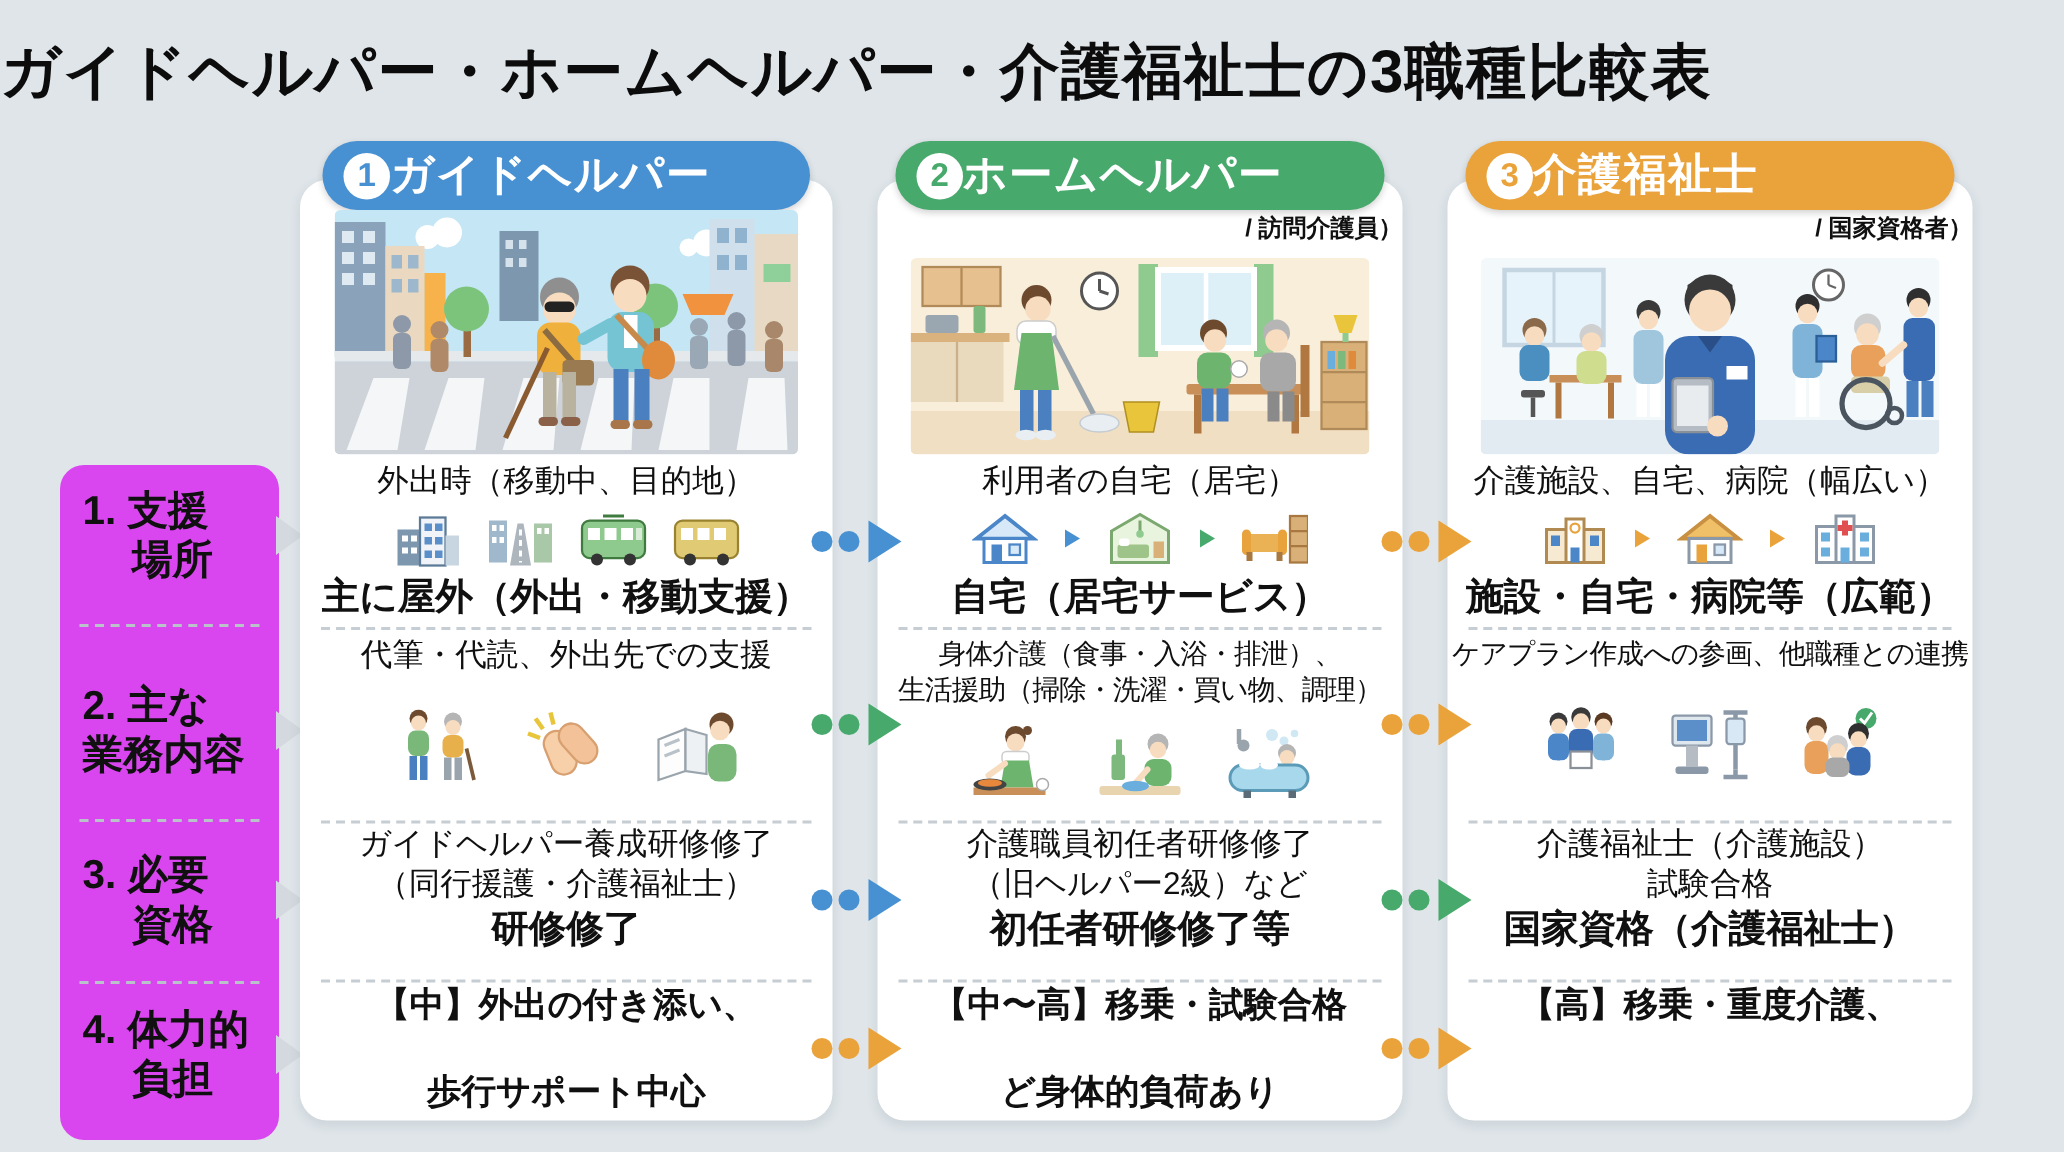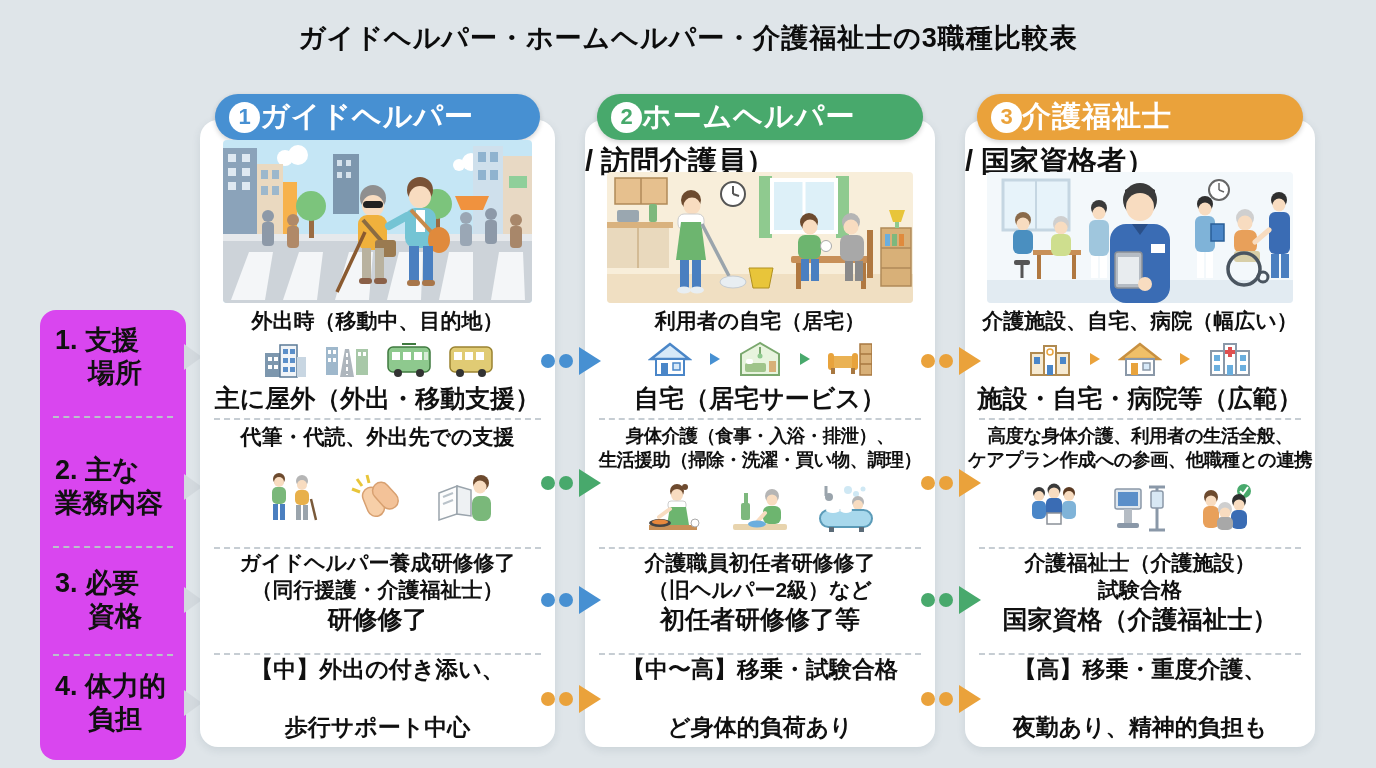"ガイドヘルパー・ホームヘルパー・介護福祉士の3職種比較表" .title { font-size: 27px -> 40px; text-align: center -> left }
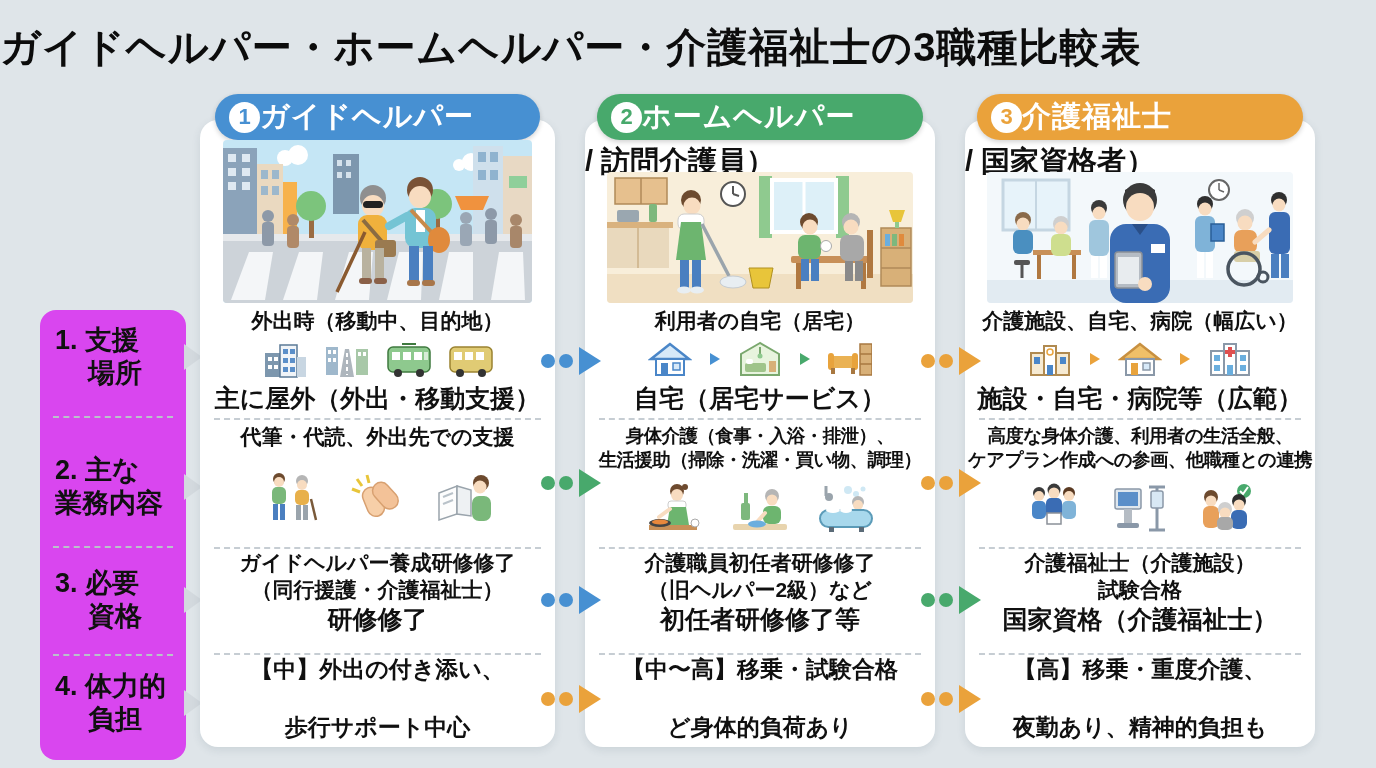"/ 訪問介護員）" .subtitle { font-size: 29px -> 16px; text-align: left -> right }
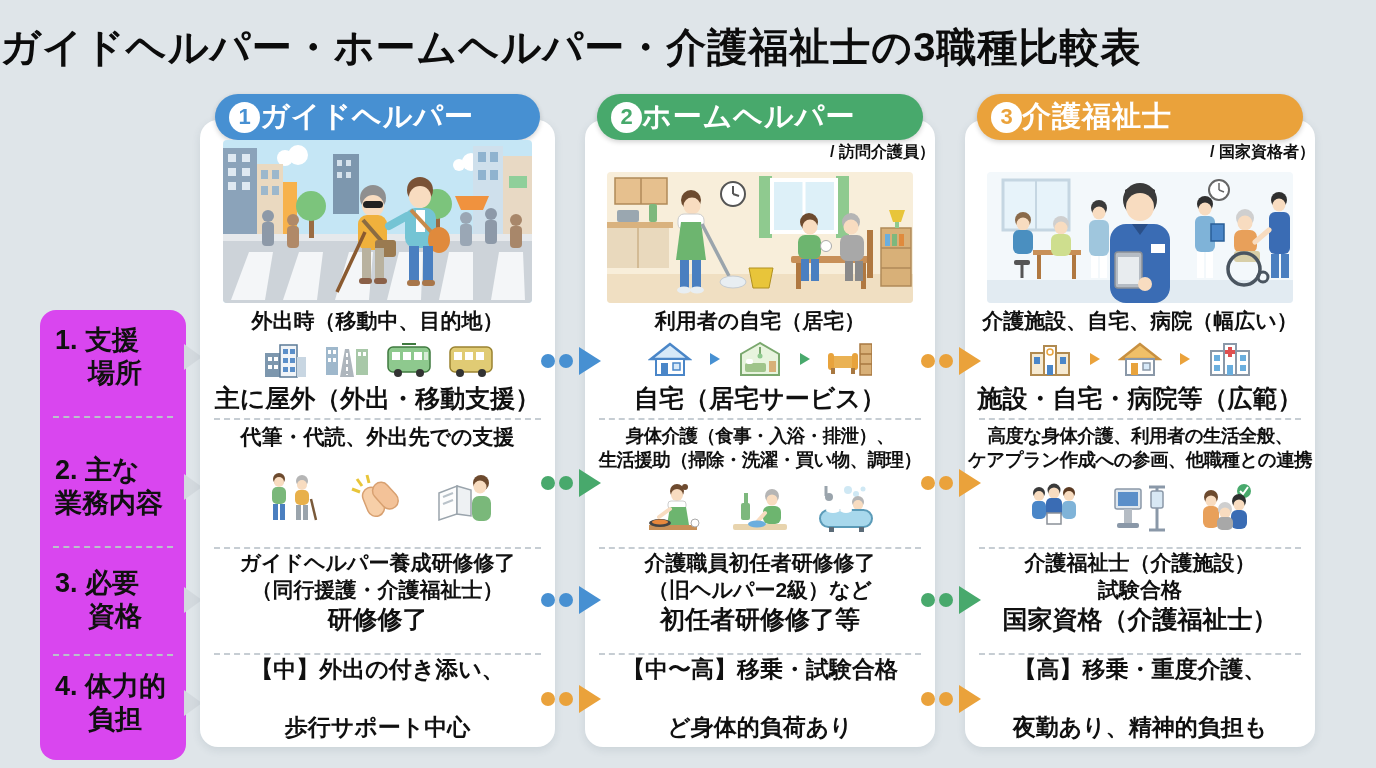"外出時（移動中、目的地）" .b21 { font-weight: 700 -> 400 }
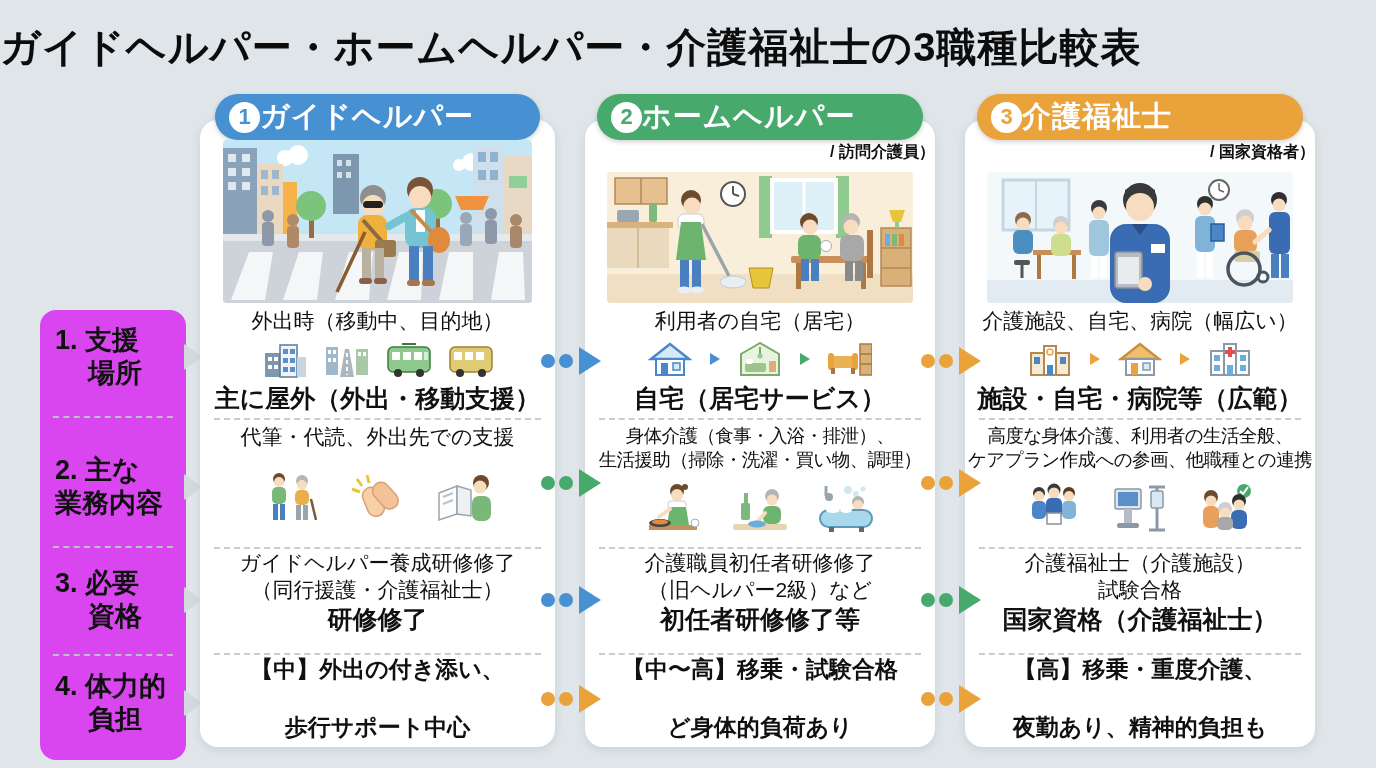"高度な身体介護、利用者の生活全般、" div.b21 { html: <div>高度な身体介護、利用者の生活全般、</div> -> none }
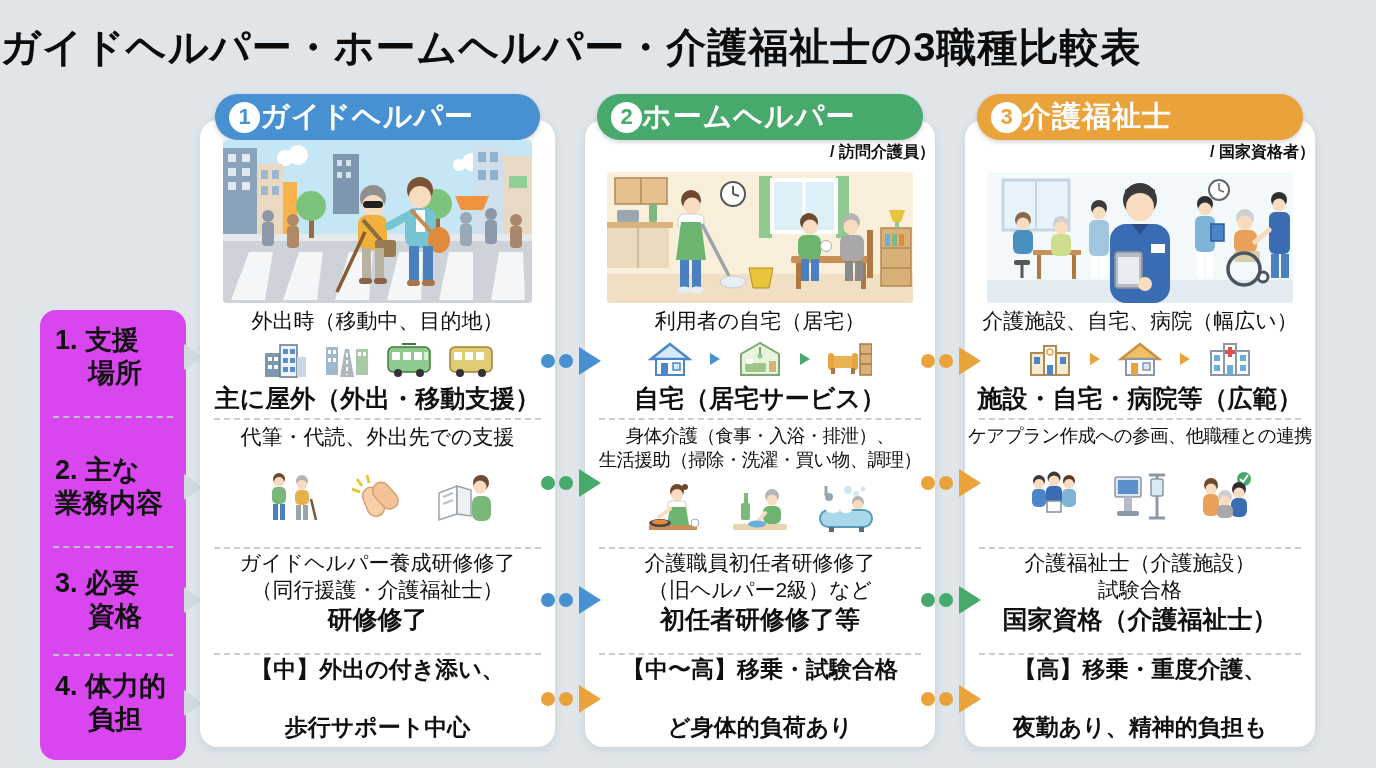"夜勤あり、精神的負担も" div.b24 { html: <div>夜勤あり、精神的負担も</div> -> none }
